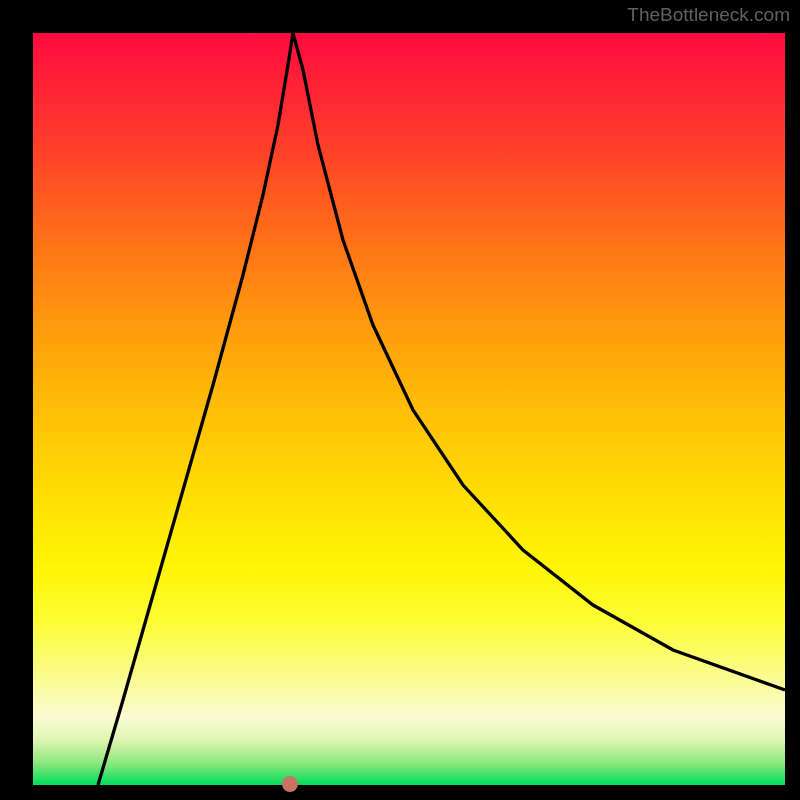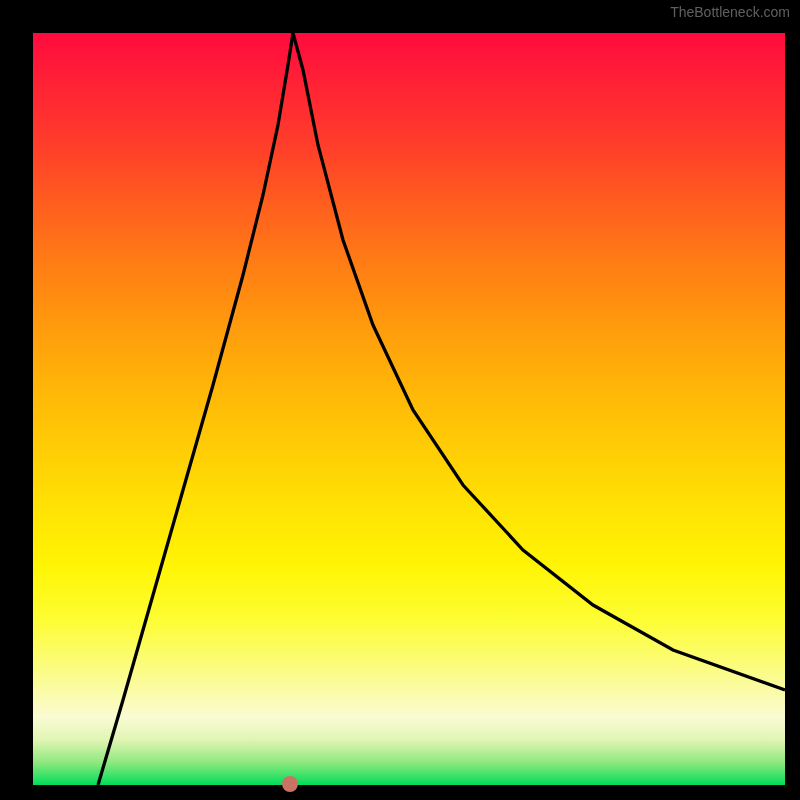"TheBottleneck.com" .watermark { font-size: 14px -> 19px }
